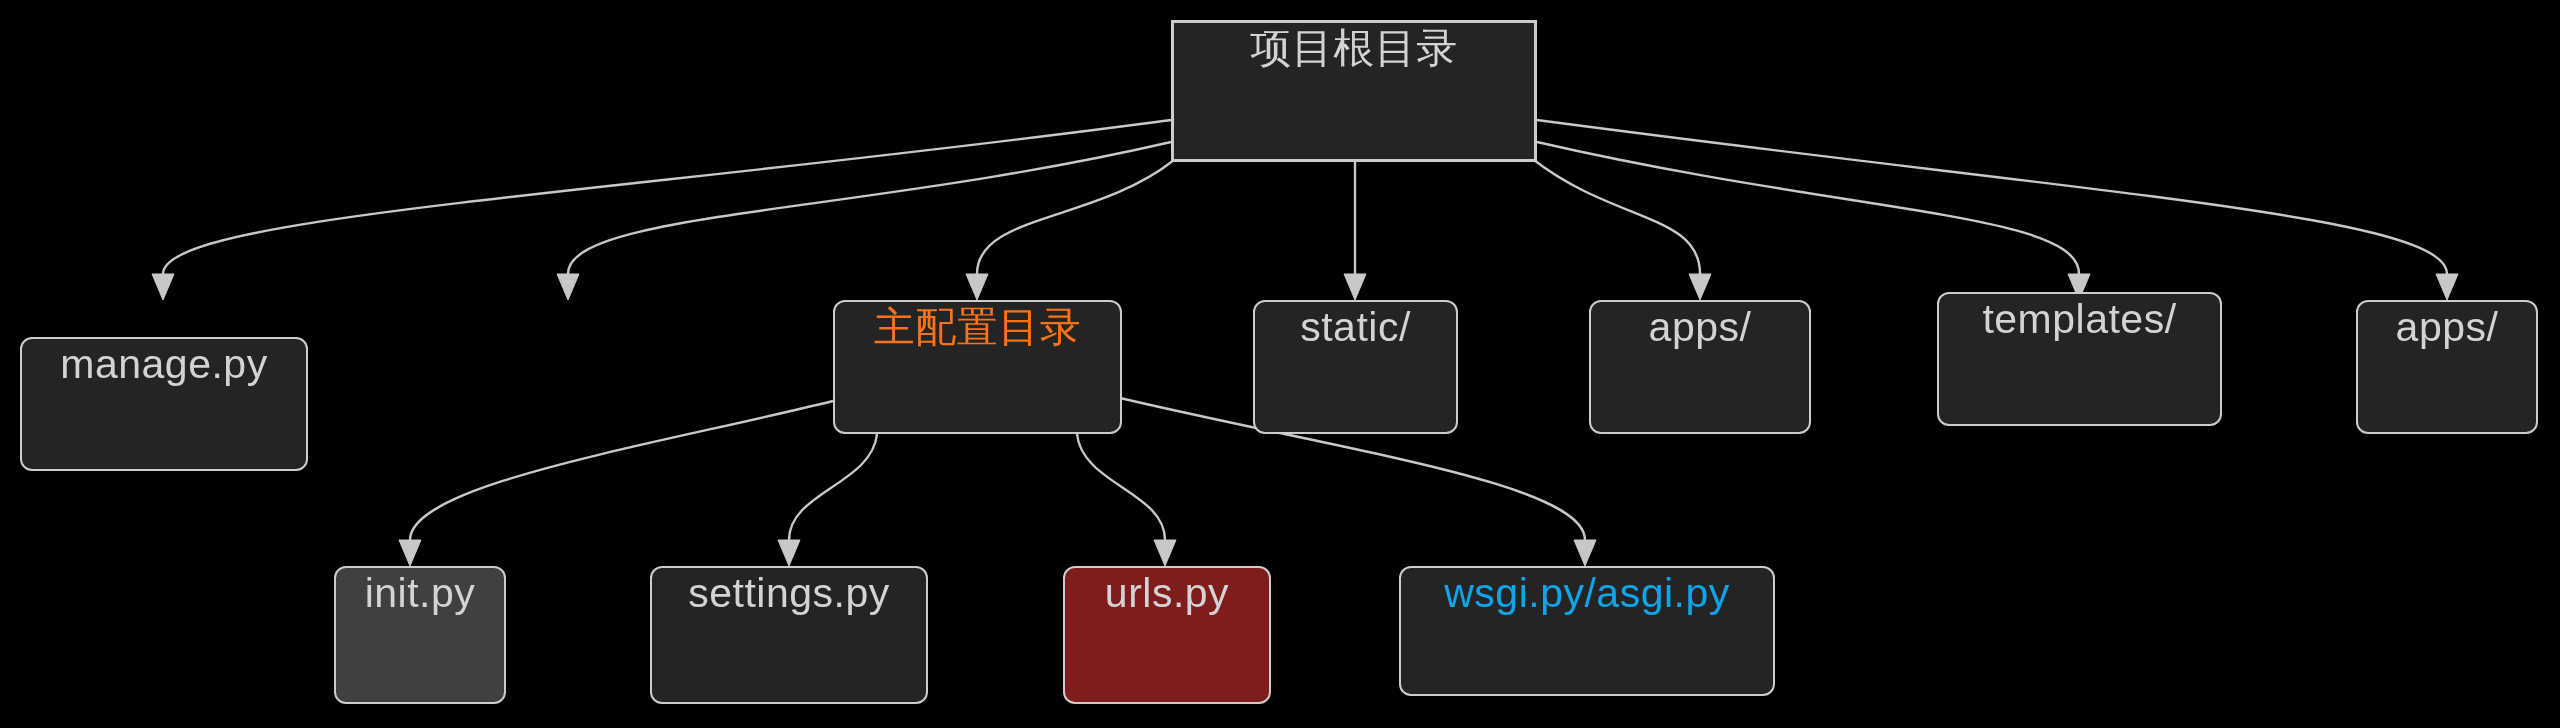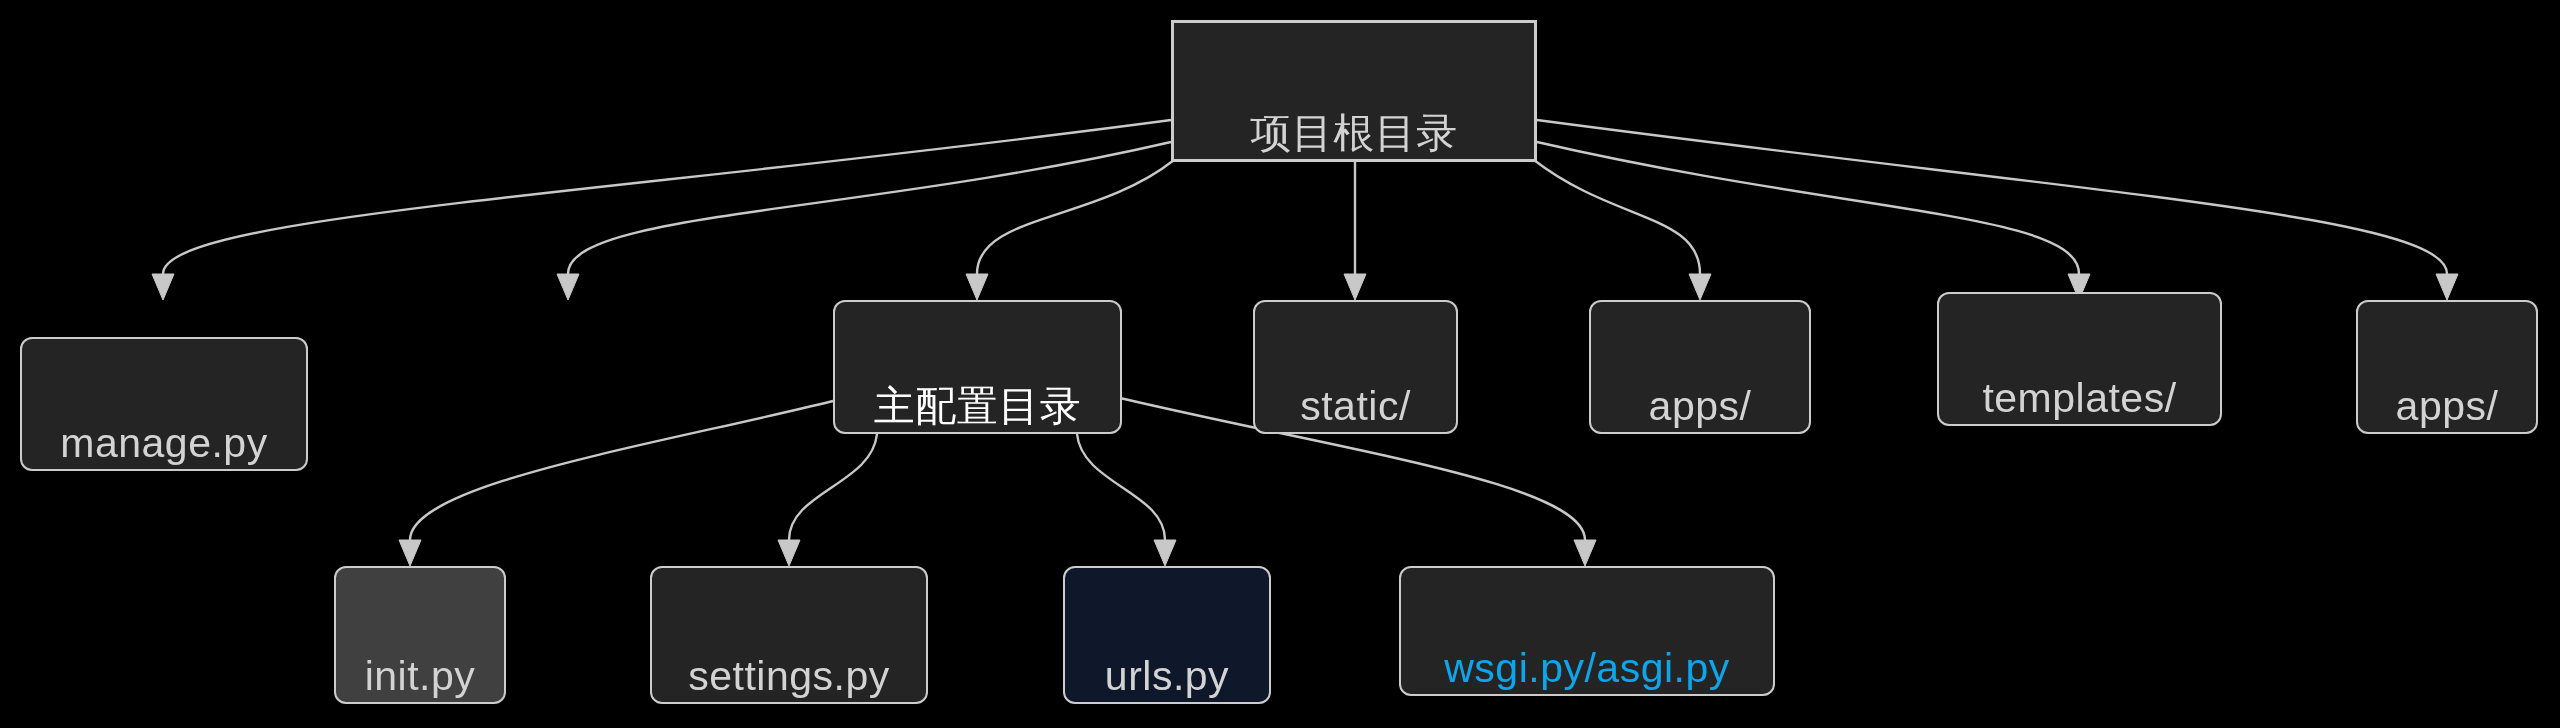"项目根目录" .node { align-items: flex-end -> flex-start }
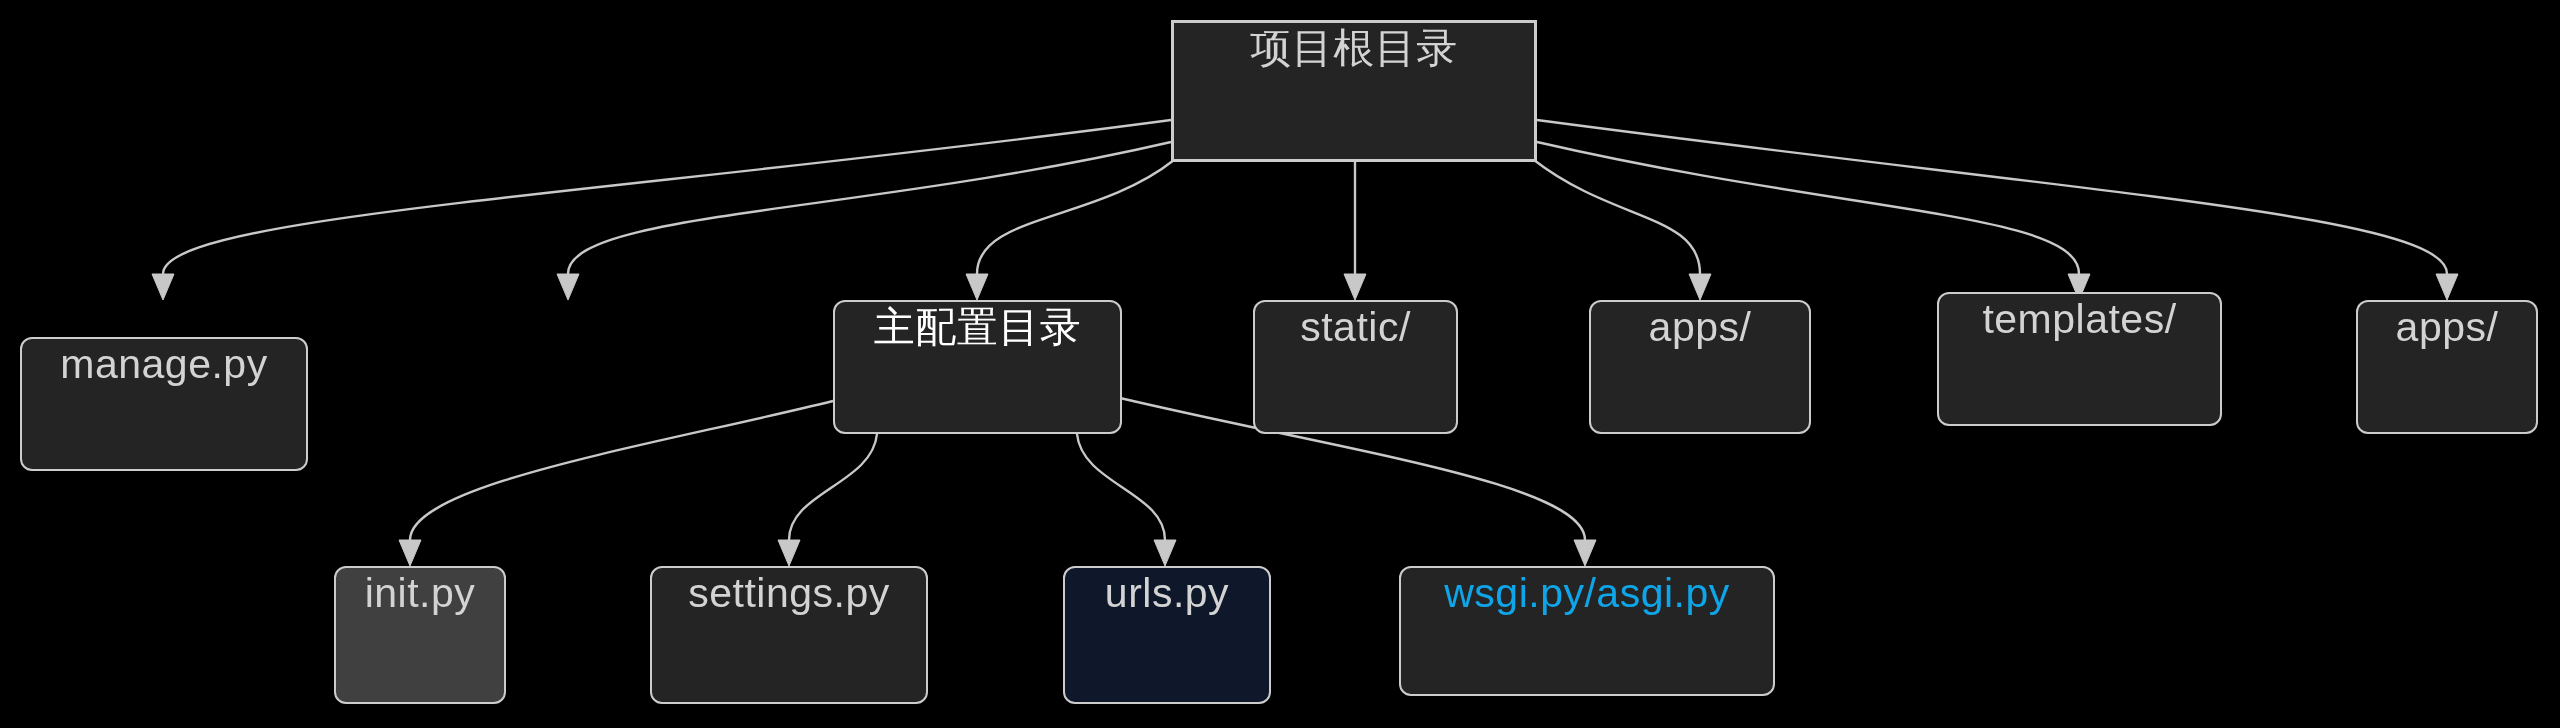"主配置目录" div.node { color: #ffffff -> #f97316 }
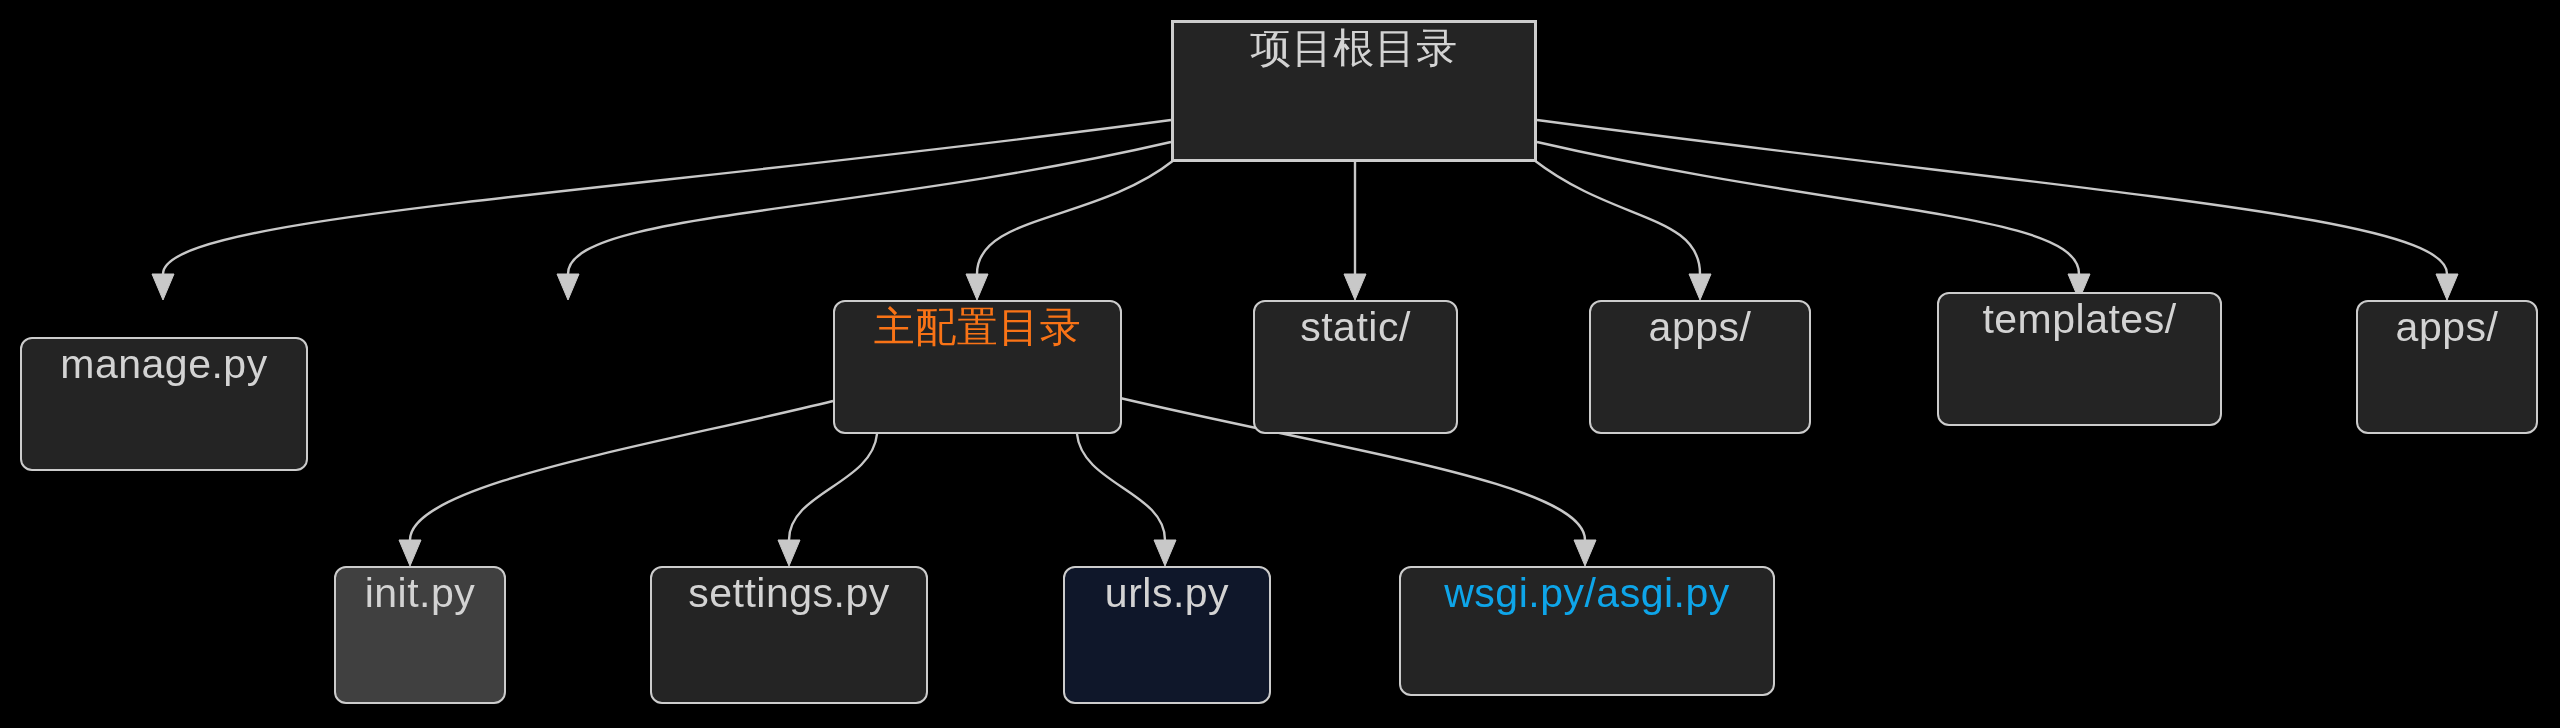"urls.py" div.node { background: #0f172a -> #7f1d1d }
